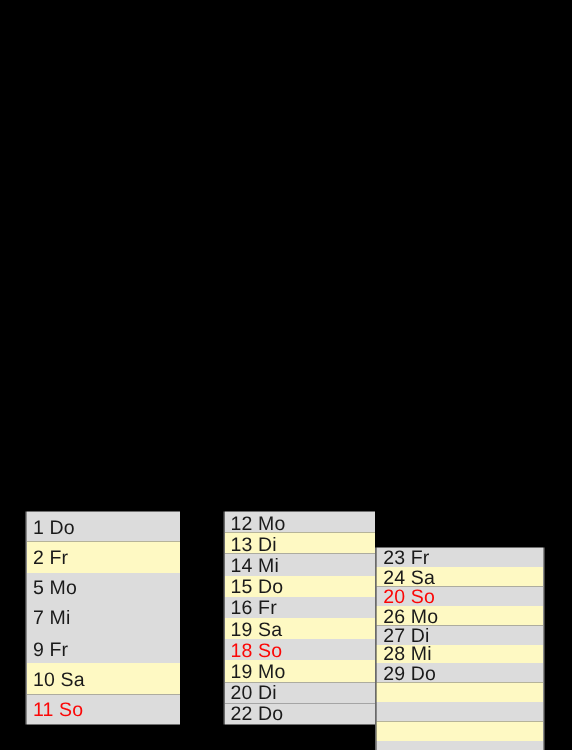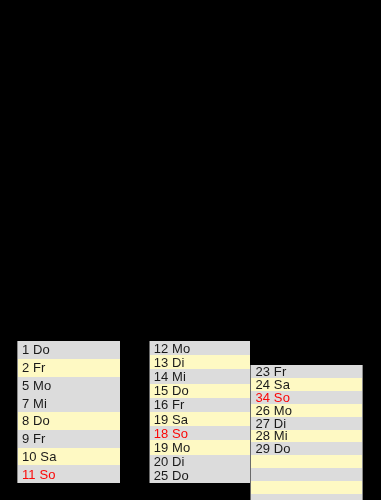"34 So" span.cell-text { text: 34 -> 20 }
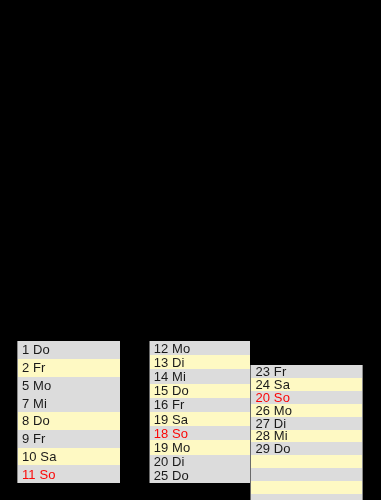"8 Do" div.cal-cell { html: <div> <span>8 Do</span> </div> -> none }
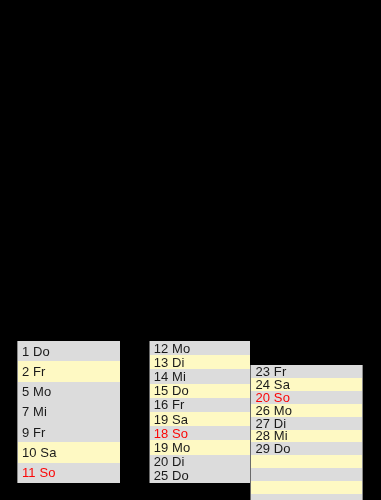"25 Do" span.cell-text { text: 25 -> 22 }
